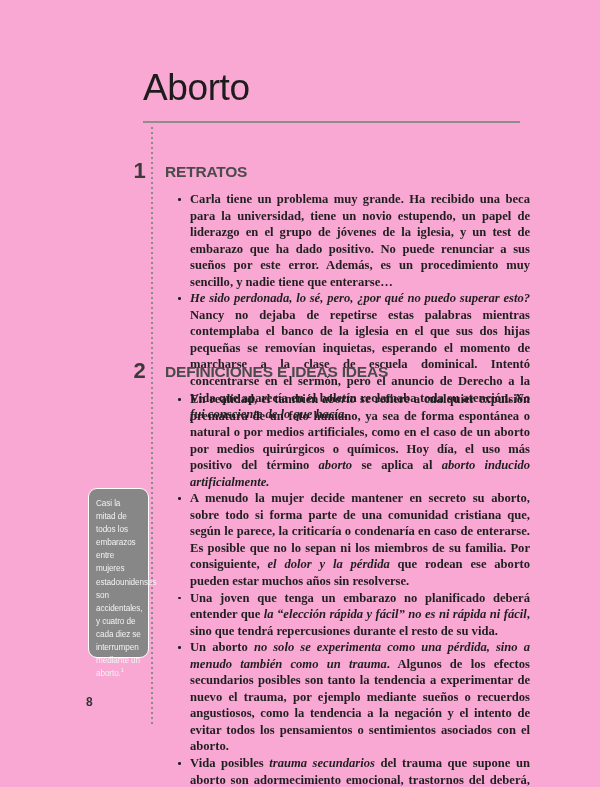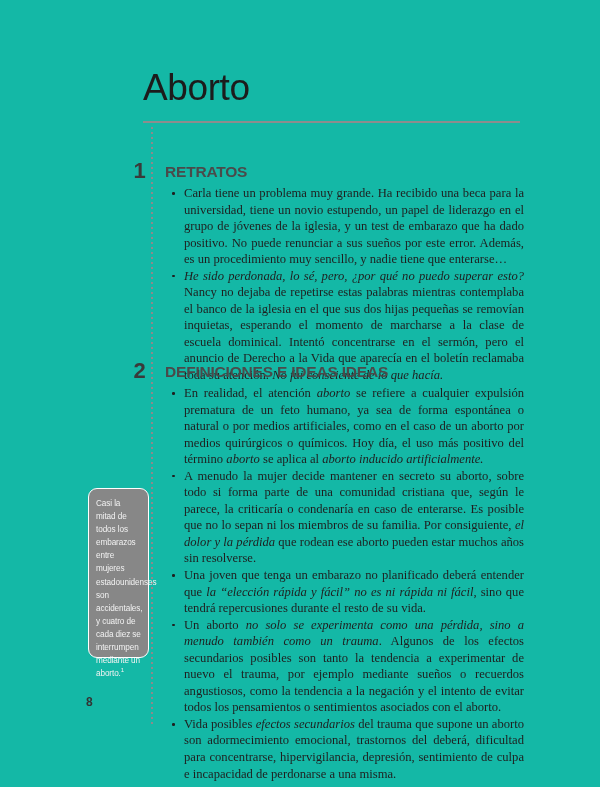"Aborto" .page { background: #14b8a6 -> #f9a8d4 }
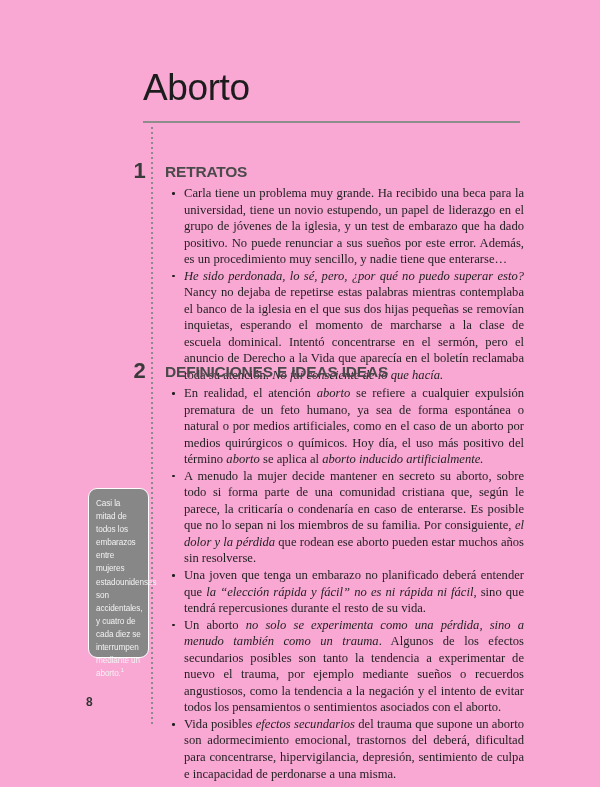"Carla tiene un problema muy" ul.bullets { font-weight: none -> bold; margin: 0 -> 6px }
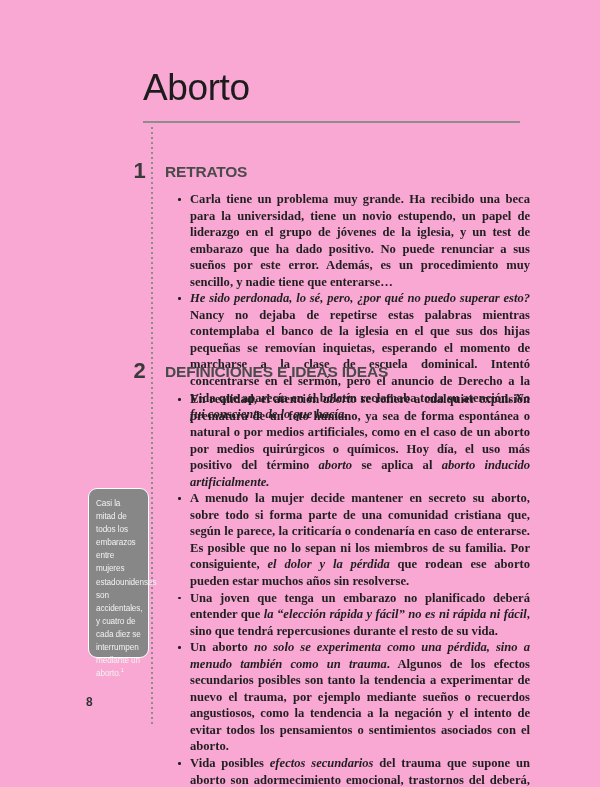"En realidad, el atención" span { text: atención -> también }
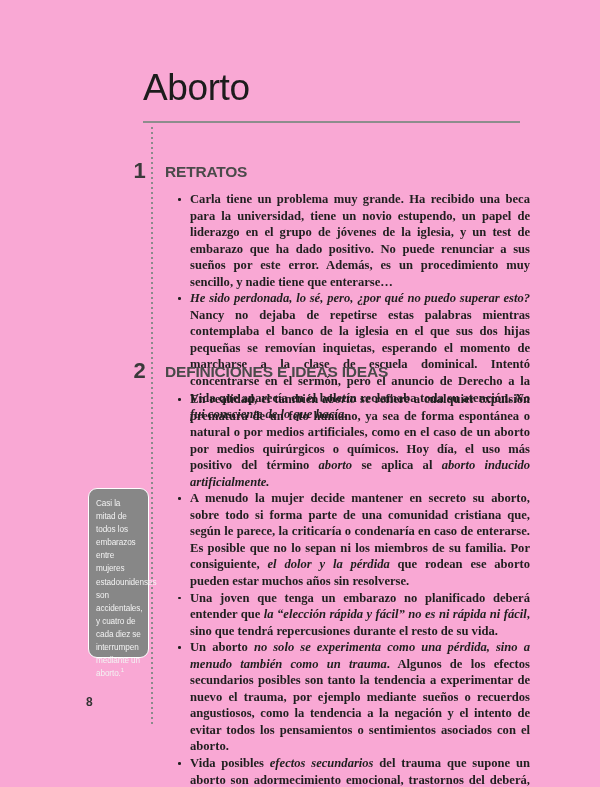"efectos secundarios" i { text: efectos -> trauma }
